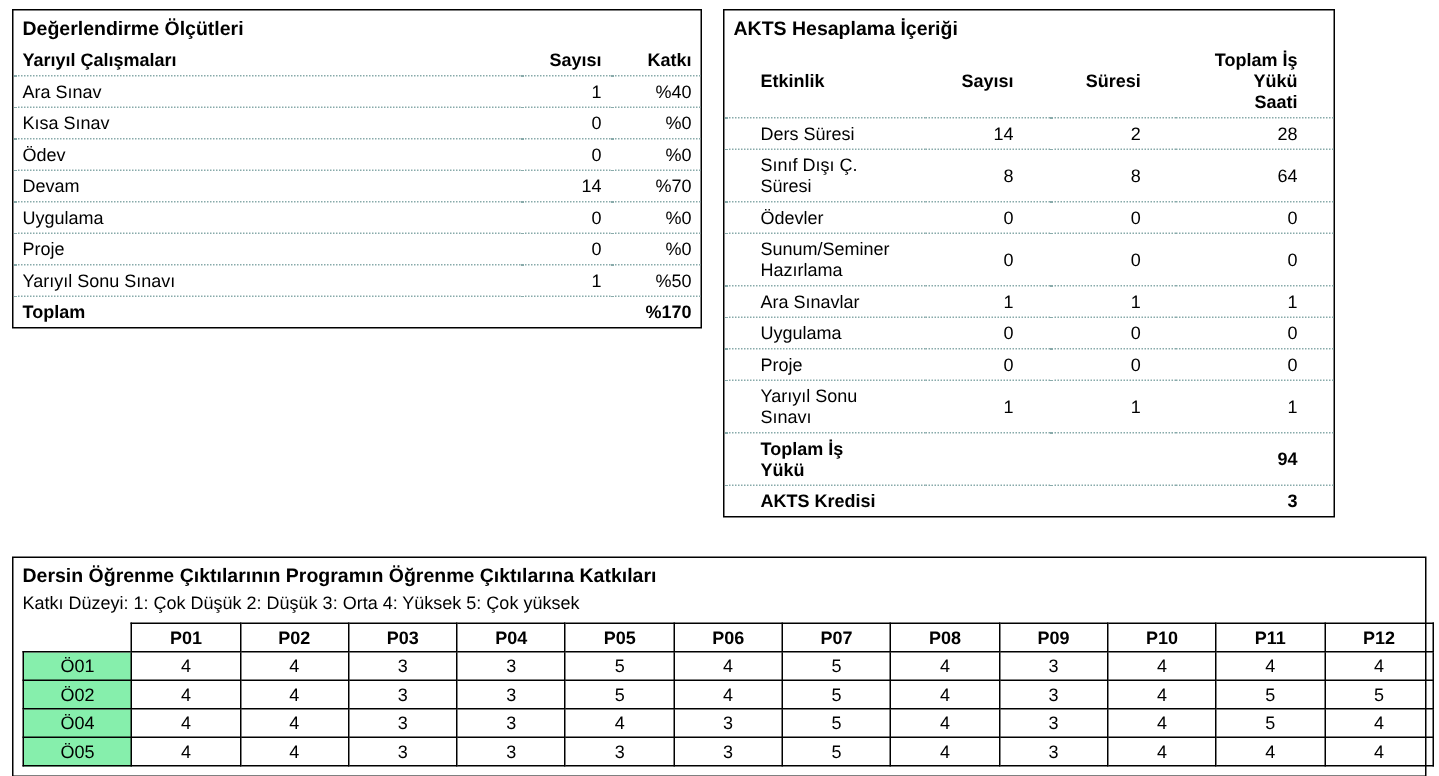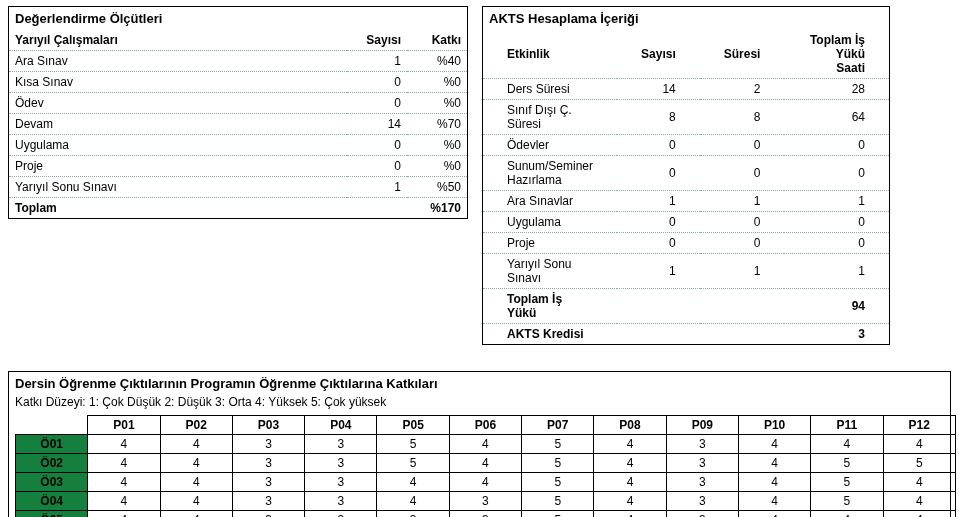"Ö01" .matrix-table tbody th { background: #15803d -> #86efac; font-weight: bold -> normal }
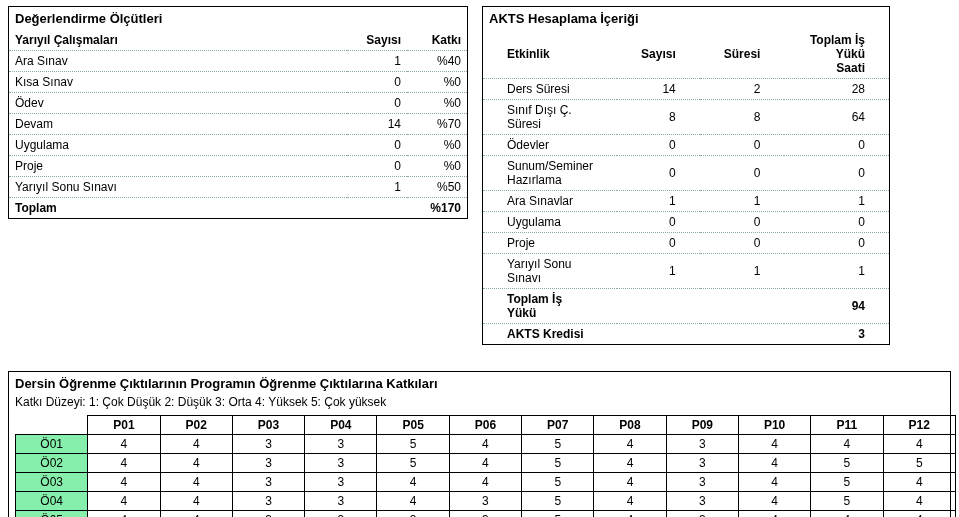"Ö03" tr { html: <tr> <th>Ö03</th> <td>4</td> <td>4</td> <td>3</td> <td>3</td> <td>4</td> <td>4</td> <td>5</td> <td>4</td> <td>3</td> <td>4</td> <td>5</td> <td>4</td> </tr> -> none }
